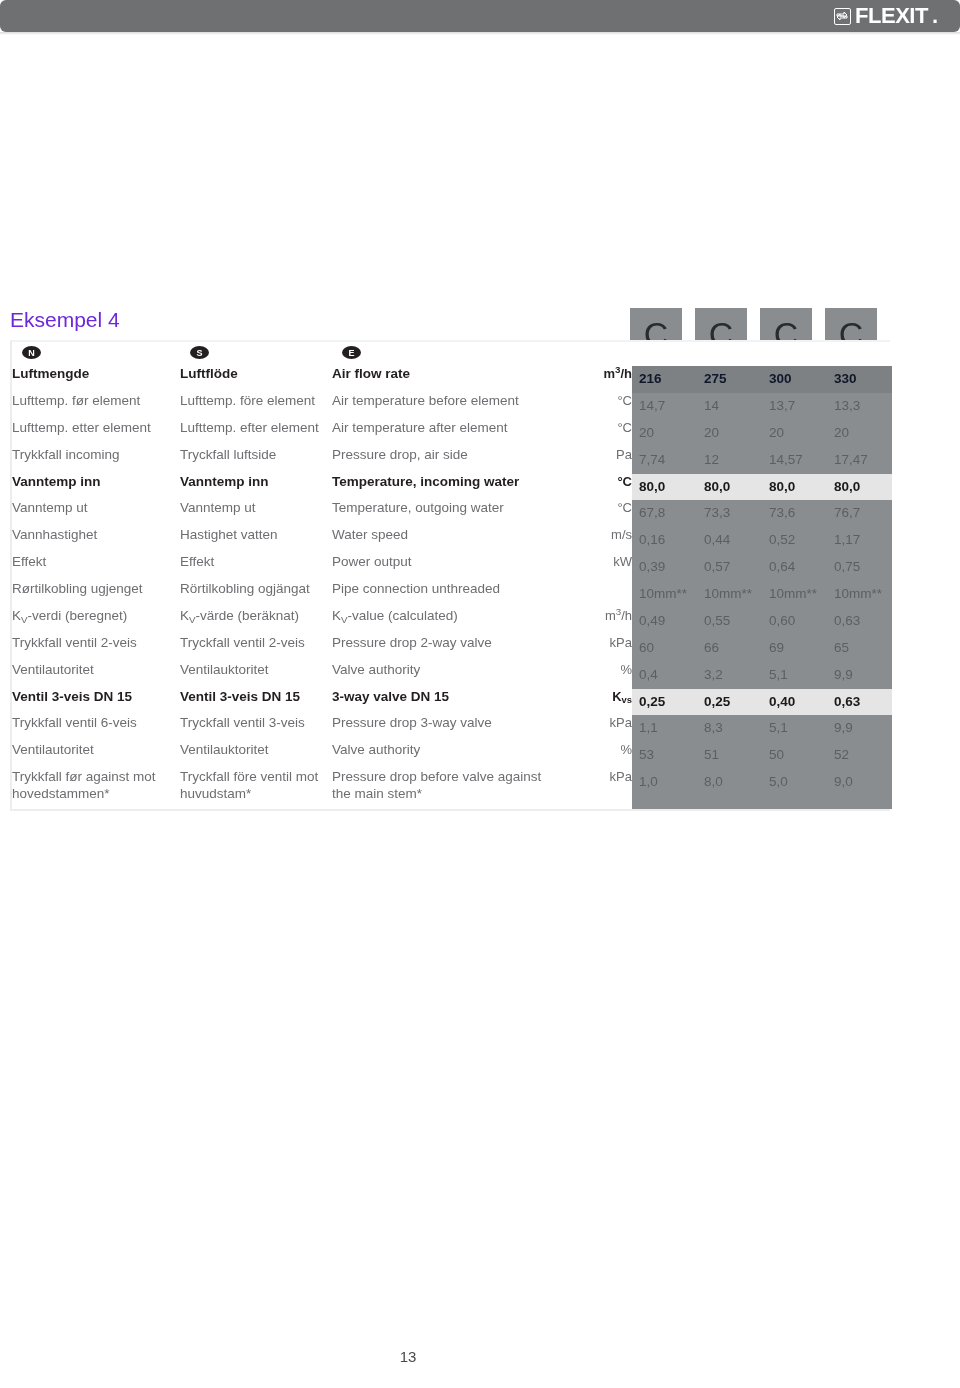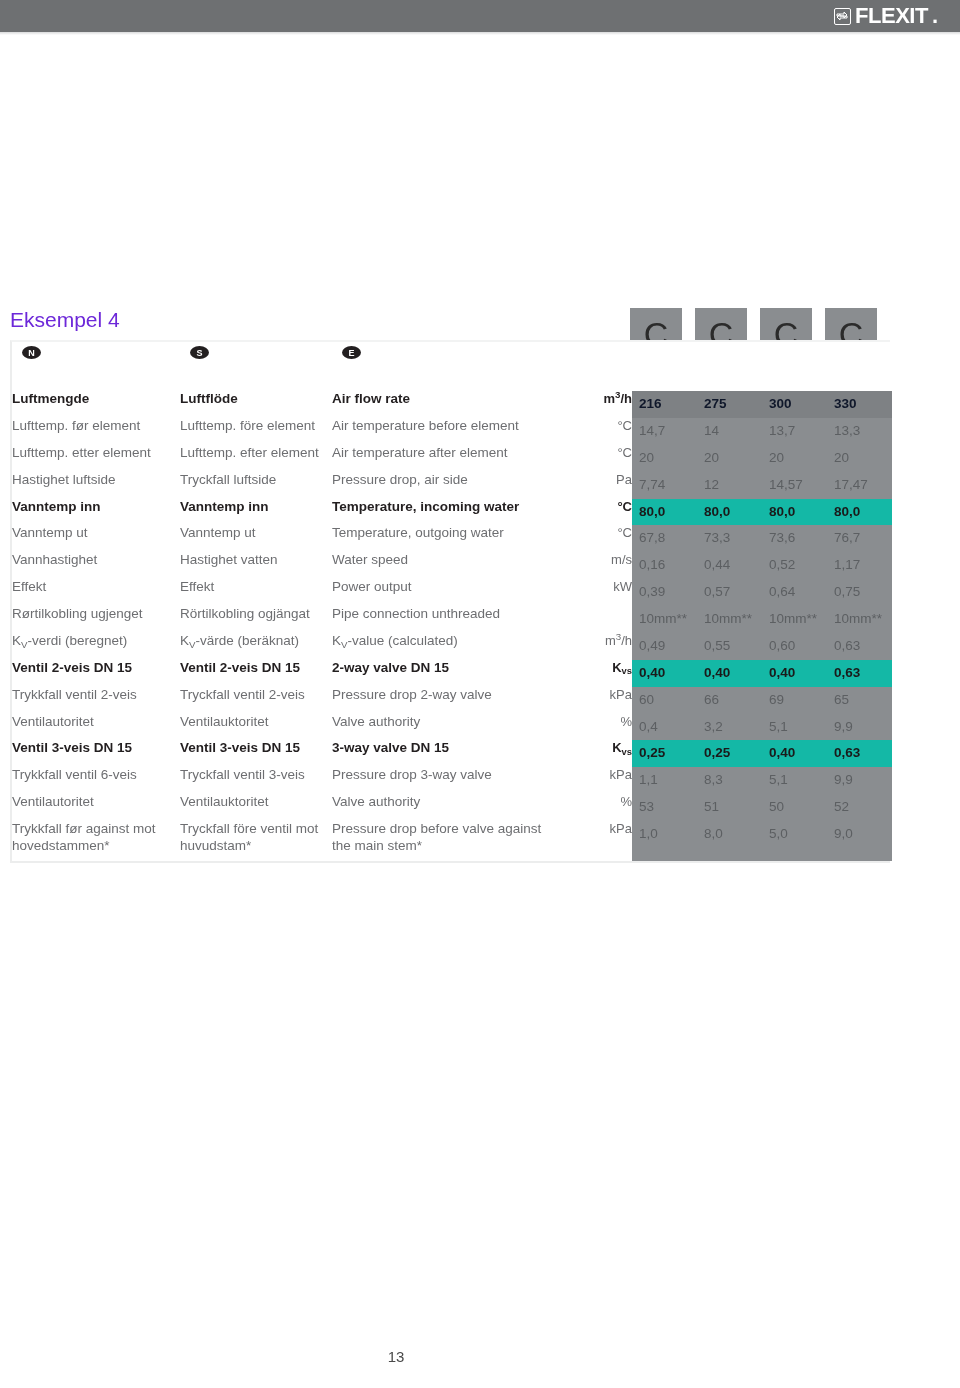"FLEXIT" .header-bar { border-radius: none -> 6px }
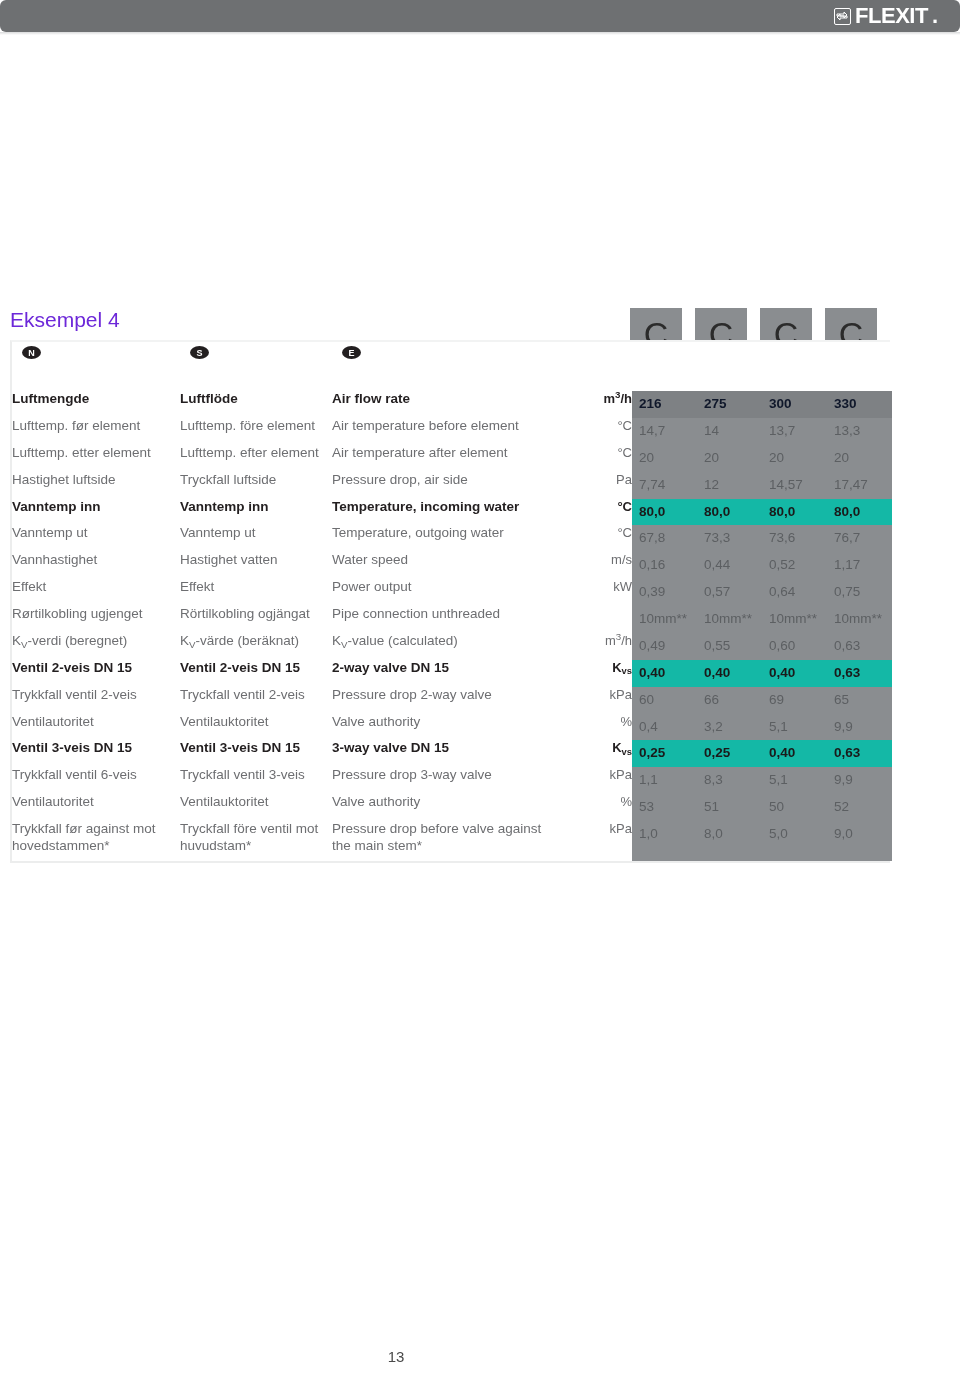"Luftmengde" table.spec { margin-top: 25px -> none }
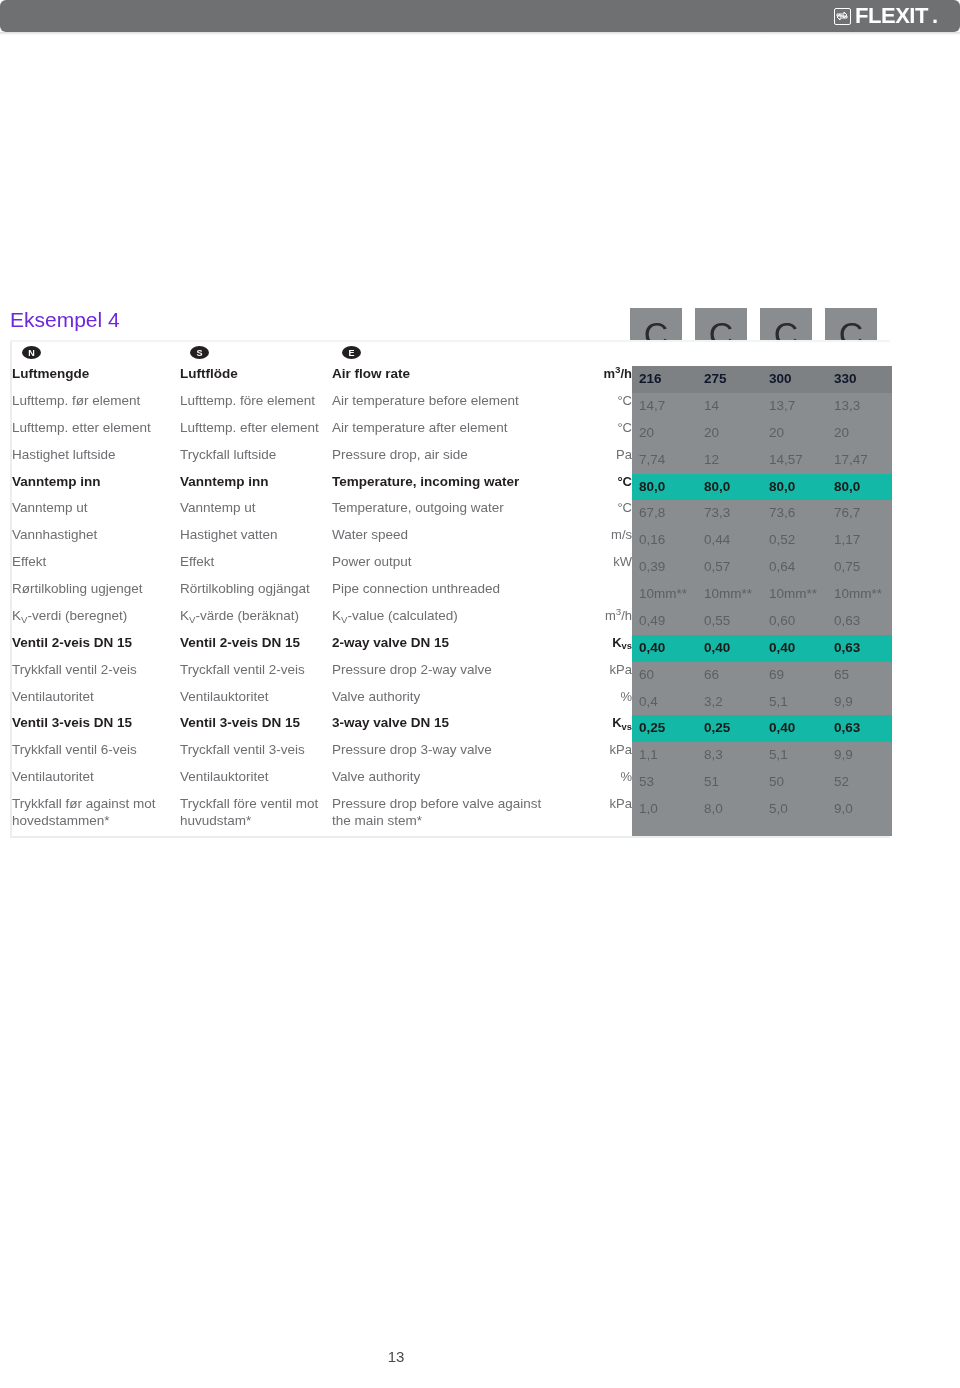"Hastighet luftside" td.lbl { text: Hastighet luftside -> Trykkfall incoming }
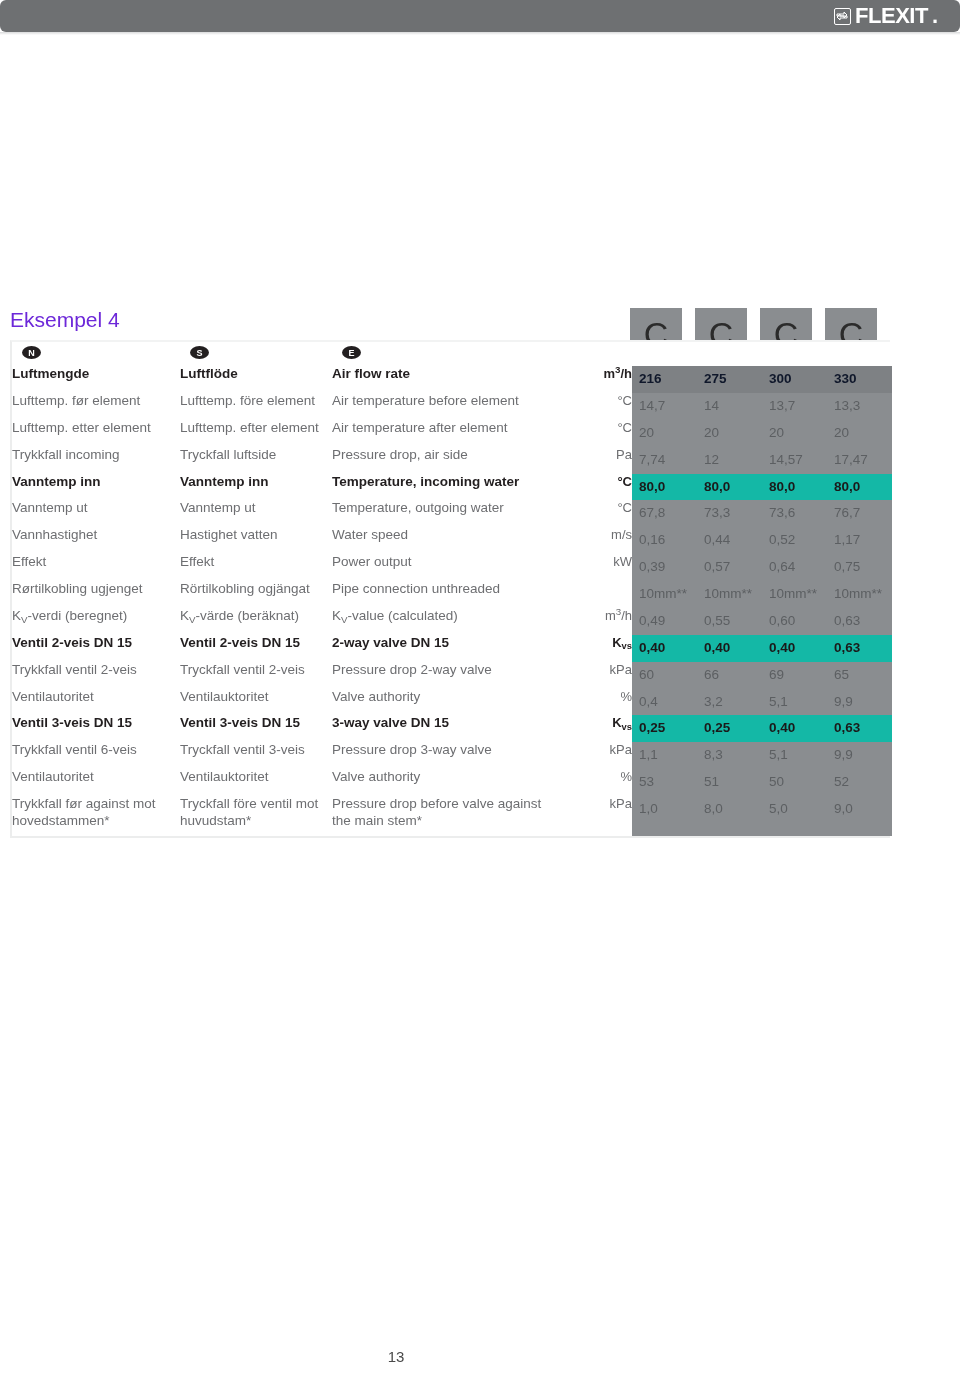"80,0" tr.bold-row .val-inner { background: #14b8a6 -> #e5e5e5 }
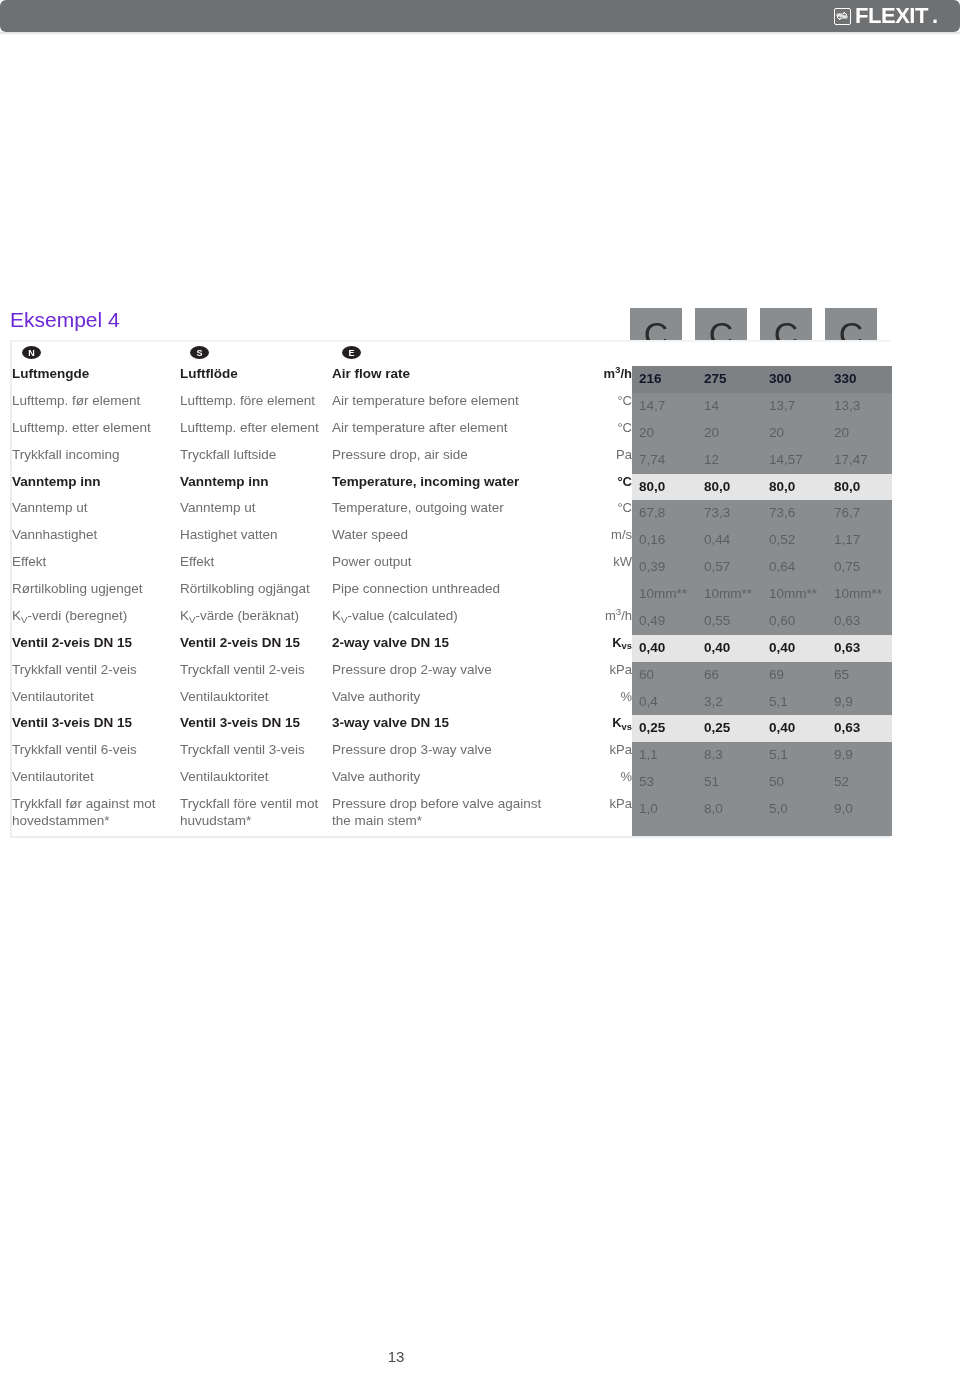"Ventil 2-veis DN 15" tr.bold-row { html: <tr> <td>Ventil 2-veis DN 15</td> <td>Ventil 2-veis DN 15</td> <td>2-way valve DN 15</td> <td>K<sub>vs</sub></td> <td> <div>0,40</div> </td> <td> <div>0,40</div> </td> <td> <div>0,40</div> </td> <td> <div>0,63</div> </td> </tr> -> none }
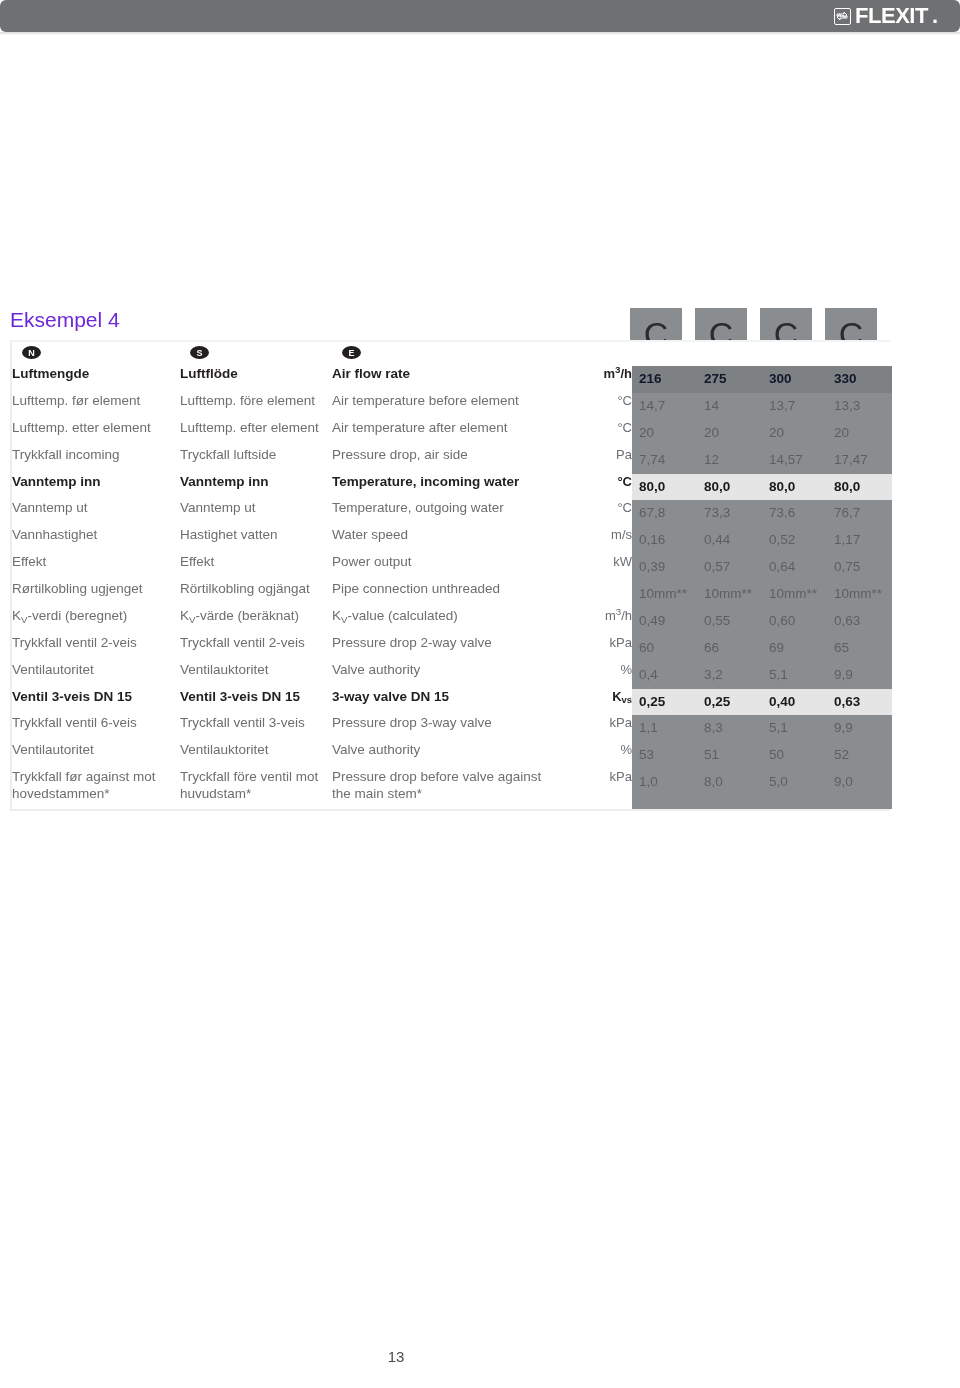"13" .page-number { left: 0 -> 12px }
